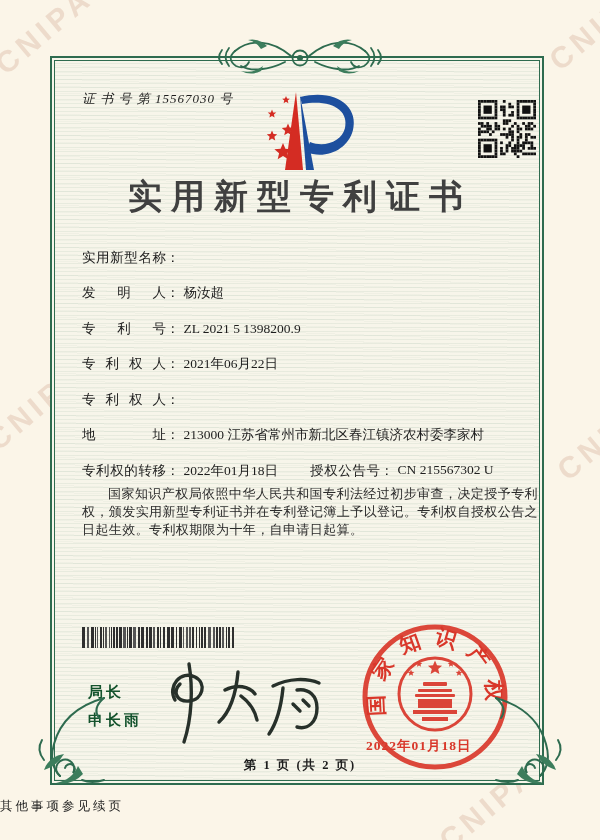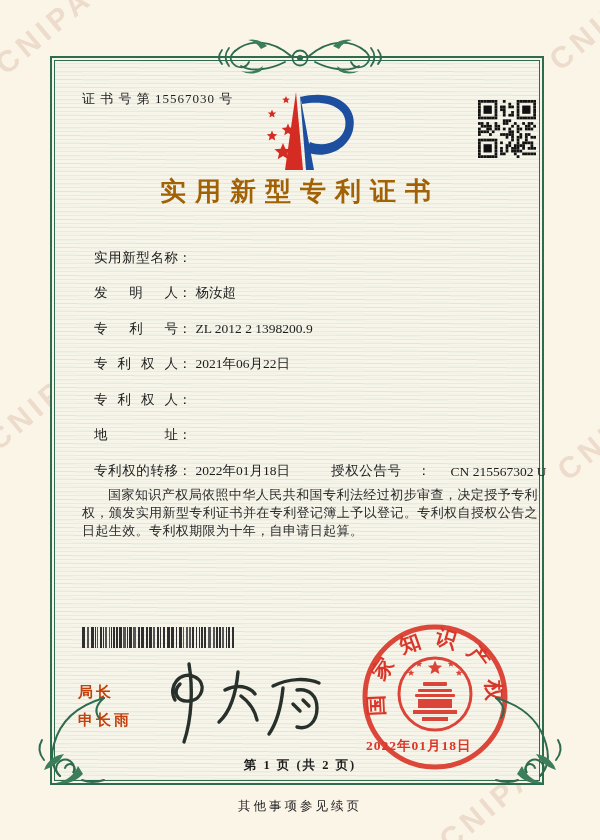"证 书 号 第 15567030" .cert-no { font-style: none -> italic }
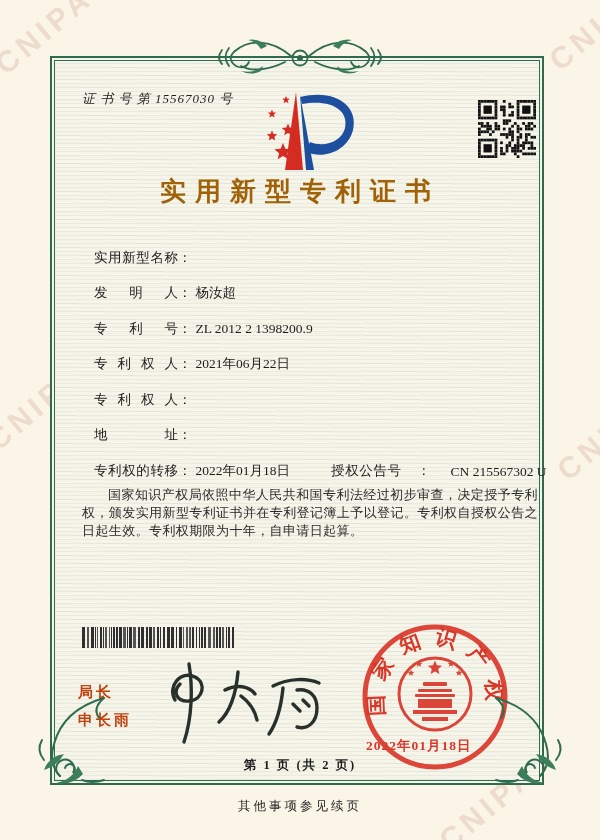"实用新型专利证书" .title { color: #a16207 -> #404040; font-size: 26px -> 34px }
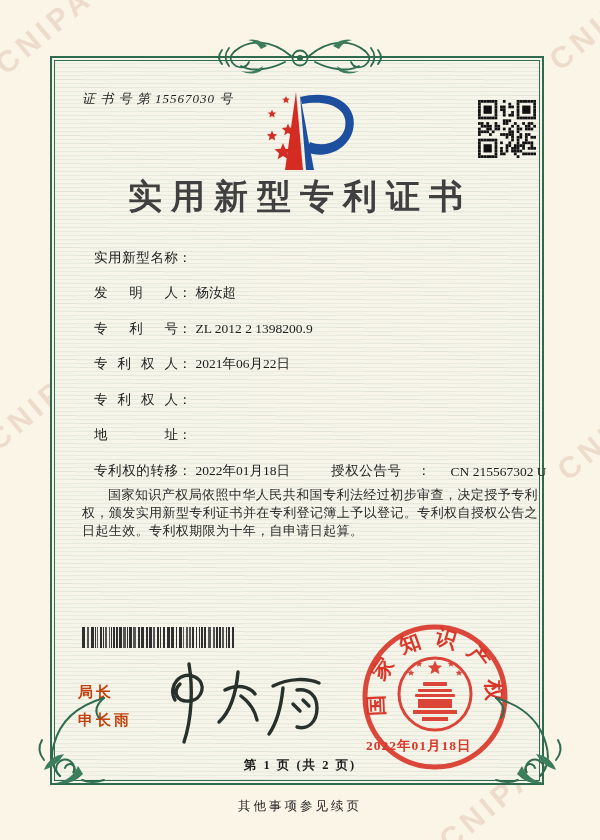"实用新型名称" .fields { margin-left: 12px -> none }
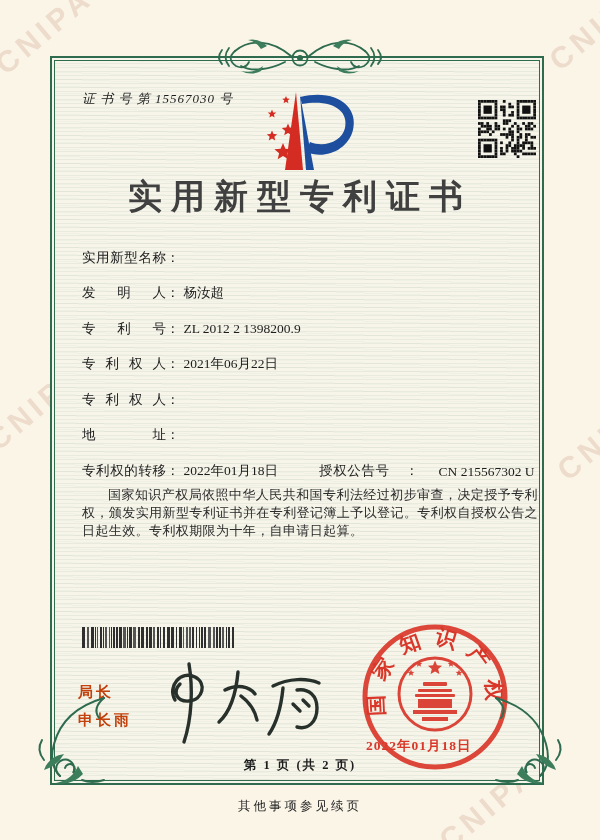"ZL 2012 2 1398200.9" span.val { text: 2012 2 -> 2021 5 }
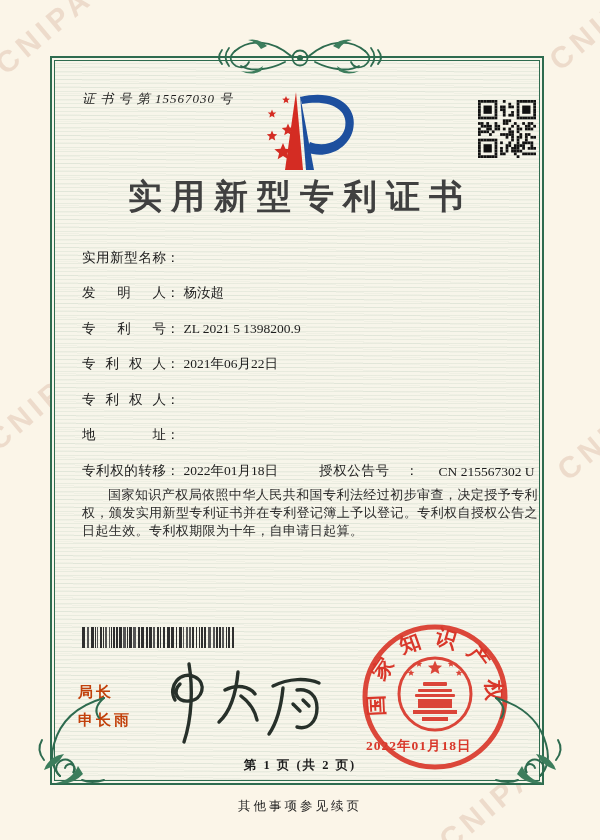"213000 江苏省常州市新北区春江镇济农村委李家村" span.val { html: none -> <span>213000 江苏省常州市新北区春江镇济农村委李家村</span> }
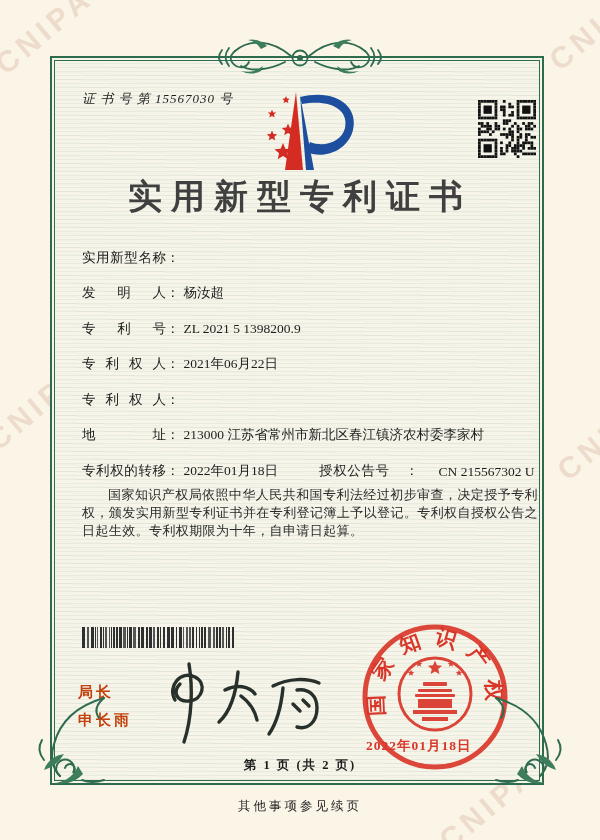"授权公告号" .grant-right { align-items: flex-end -> flex-start; gap: 16px -> none; left: 237px -> 228px }
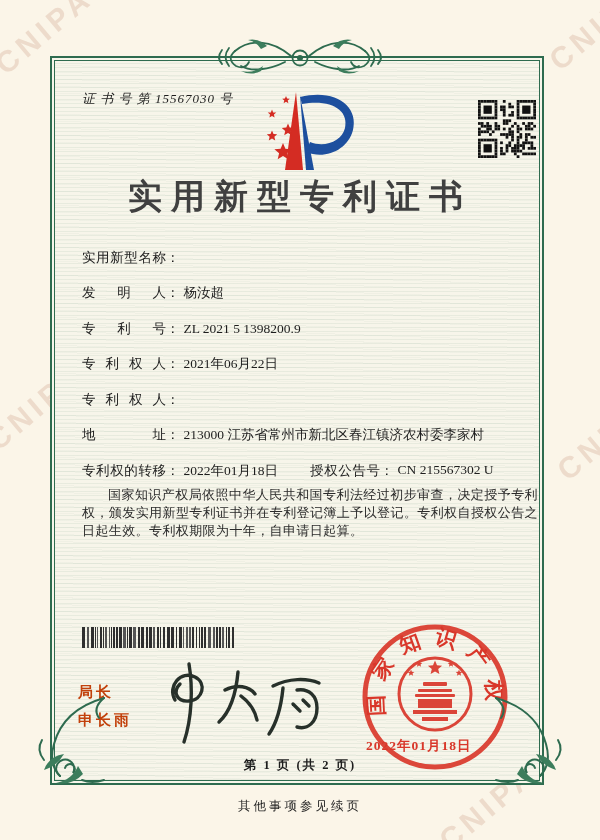"国家知识产权局依照中华人民共和国专利法经过初步审查，决定授予专利权，颁发实用新型" .body-text p { font-family: none -> Liberation Mono, monospace }
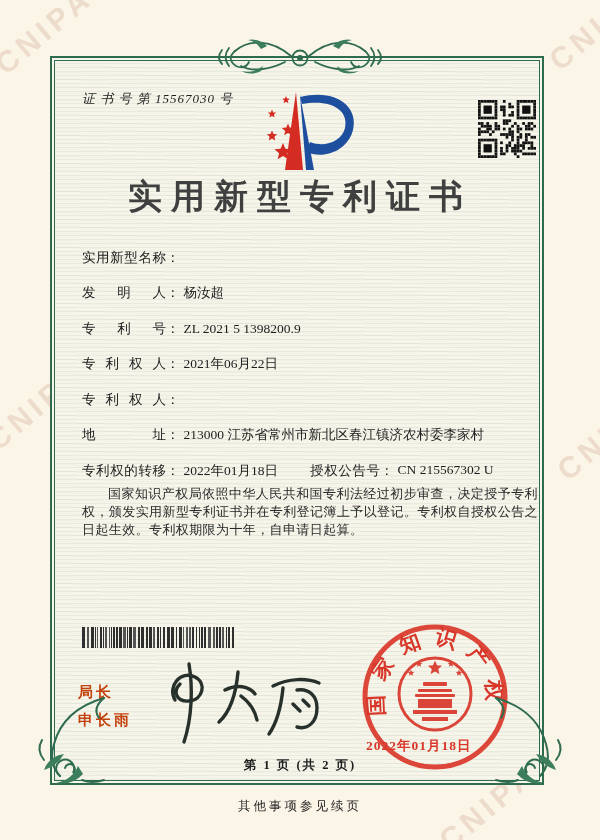"局长" .signer { color: #c2410c -> #14532d; left: 78px -> 88px }
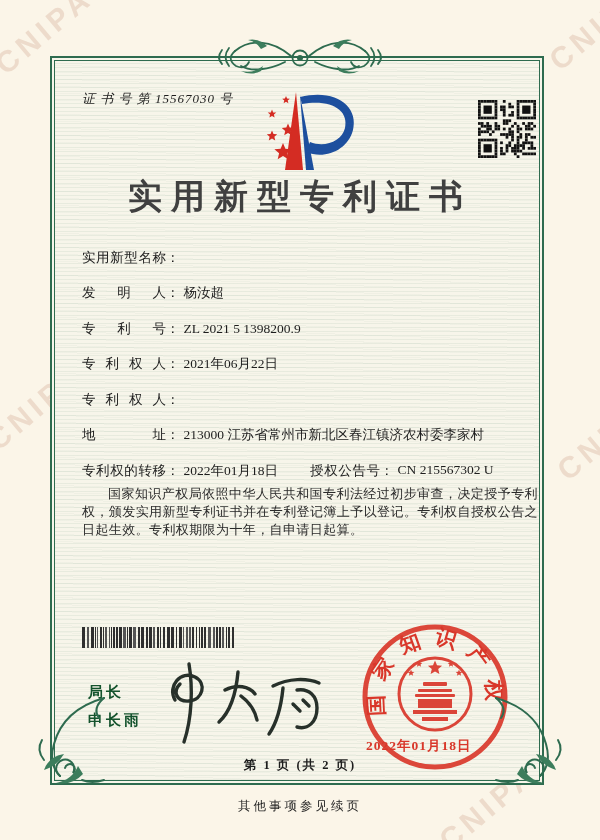"其他事项参见续页" .cont-note { text-align: center -> none }
